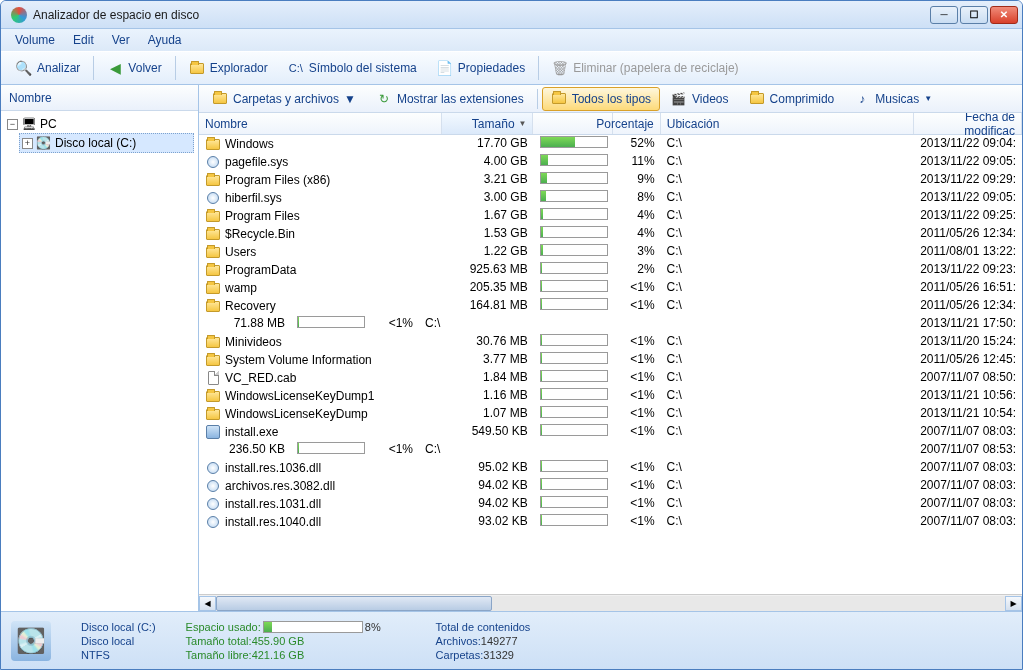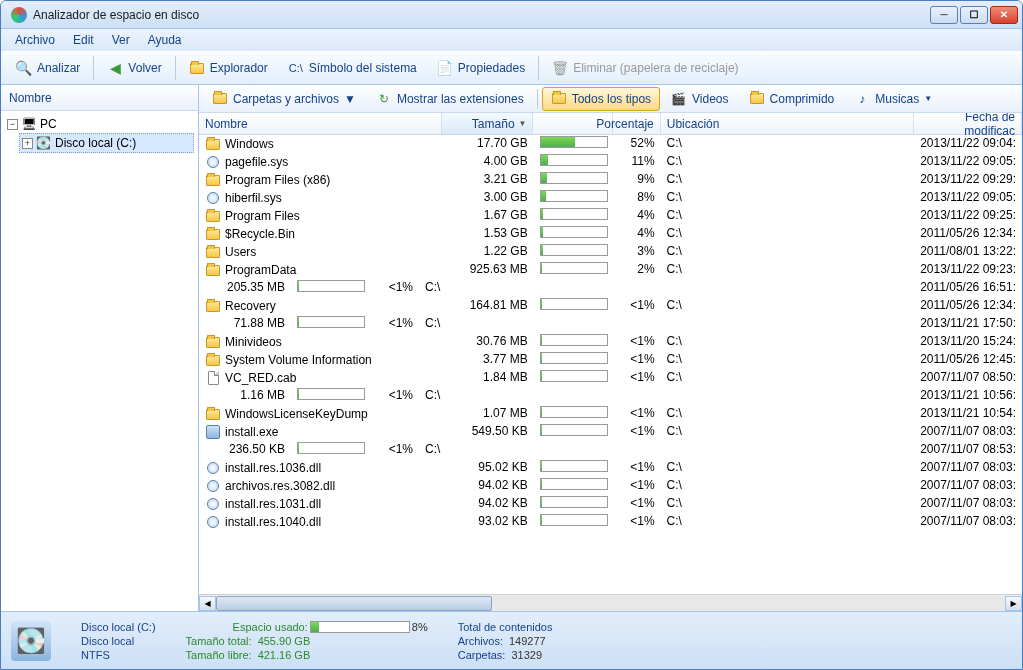"Archivo" span.menu-item { text: Archivo -> Volume }
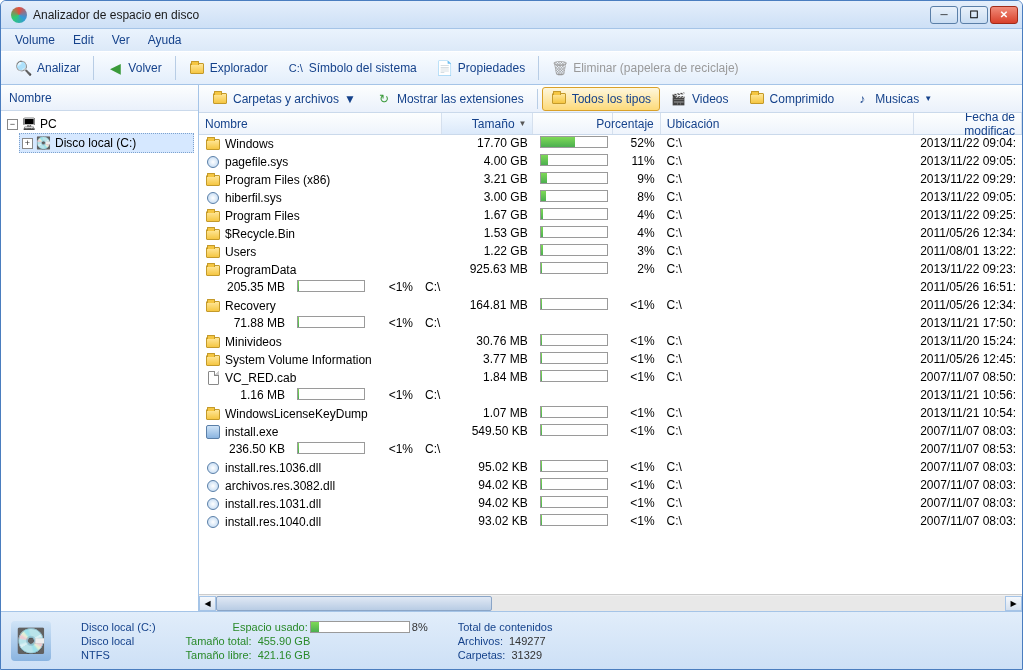"wamp" div.cell { html: none -> <div> <span> <span></span> </span> <span>wamp</span> </div> }
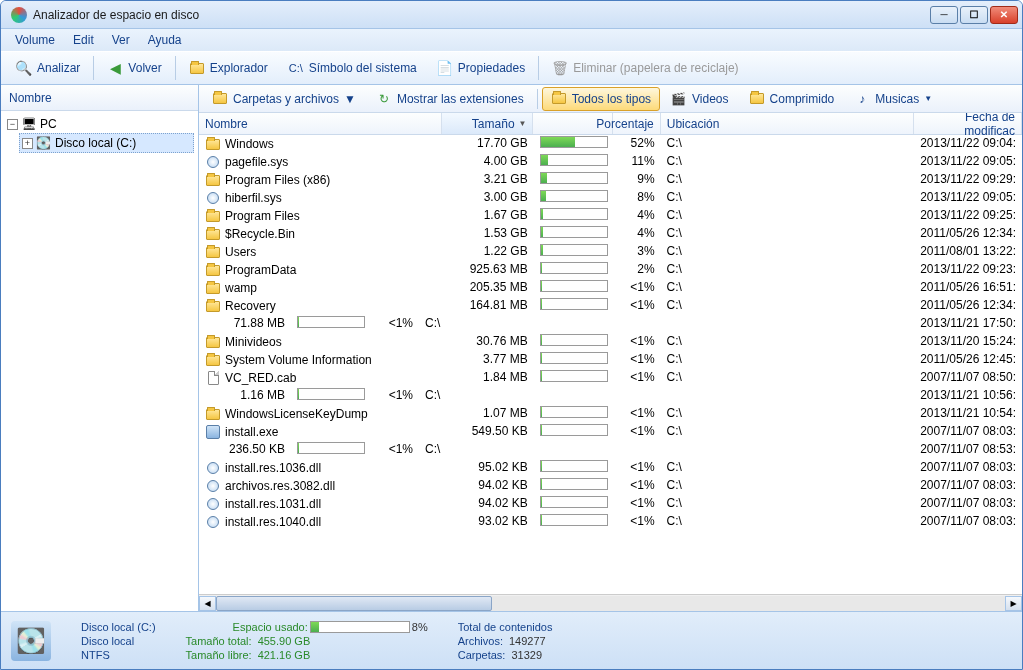"WindowsLicenseKeyDump1" div.cell { html: none -> <div> <span> <span></span> </span> <span>WindowsLicenseKeyDump1</span> </div> }
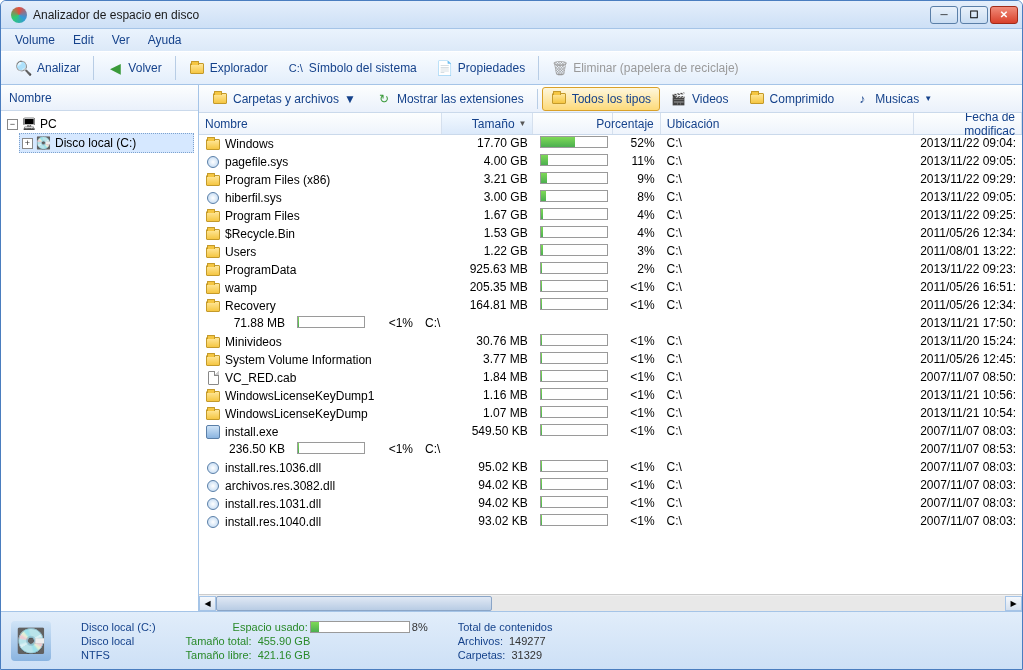"Espacio usado:" .status-bar-wrap { margin-left: 47px -> none }
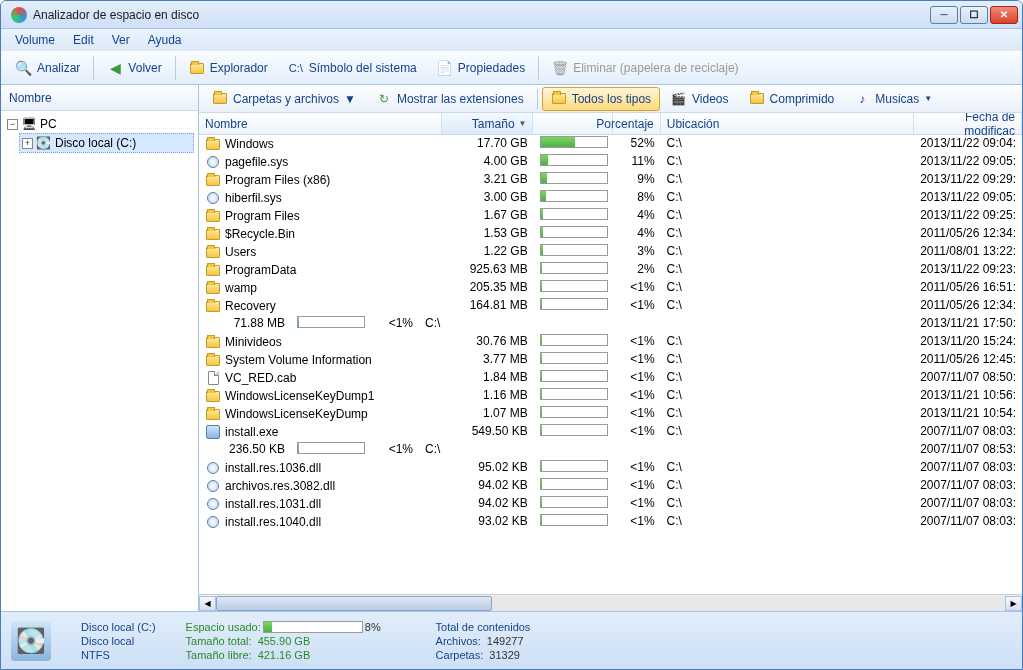"Tamaño total:" .status-row { gap: 6px -> 0 }
